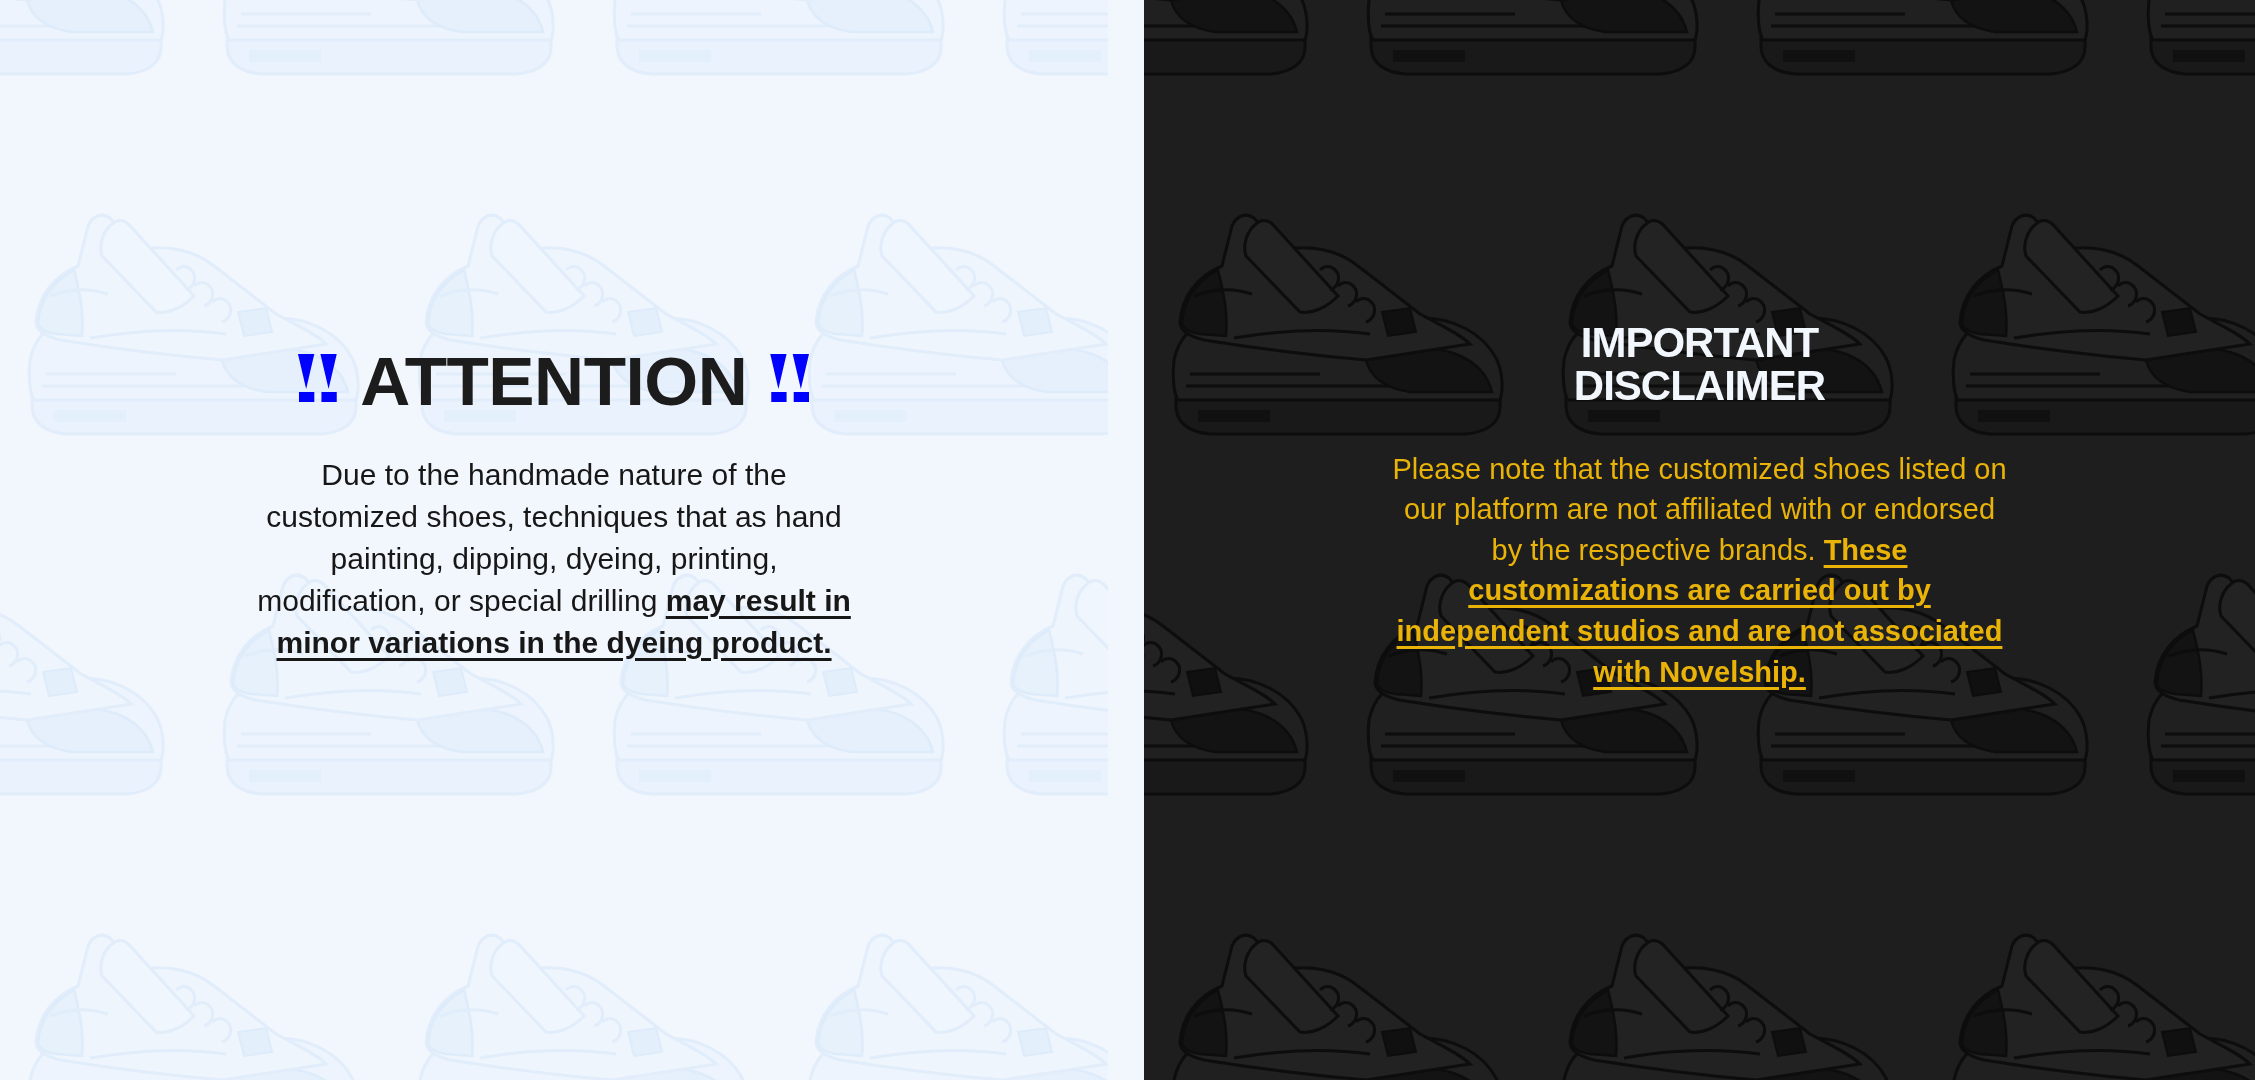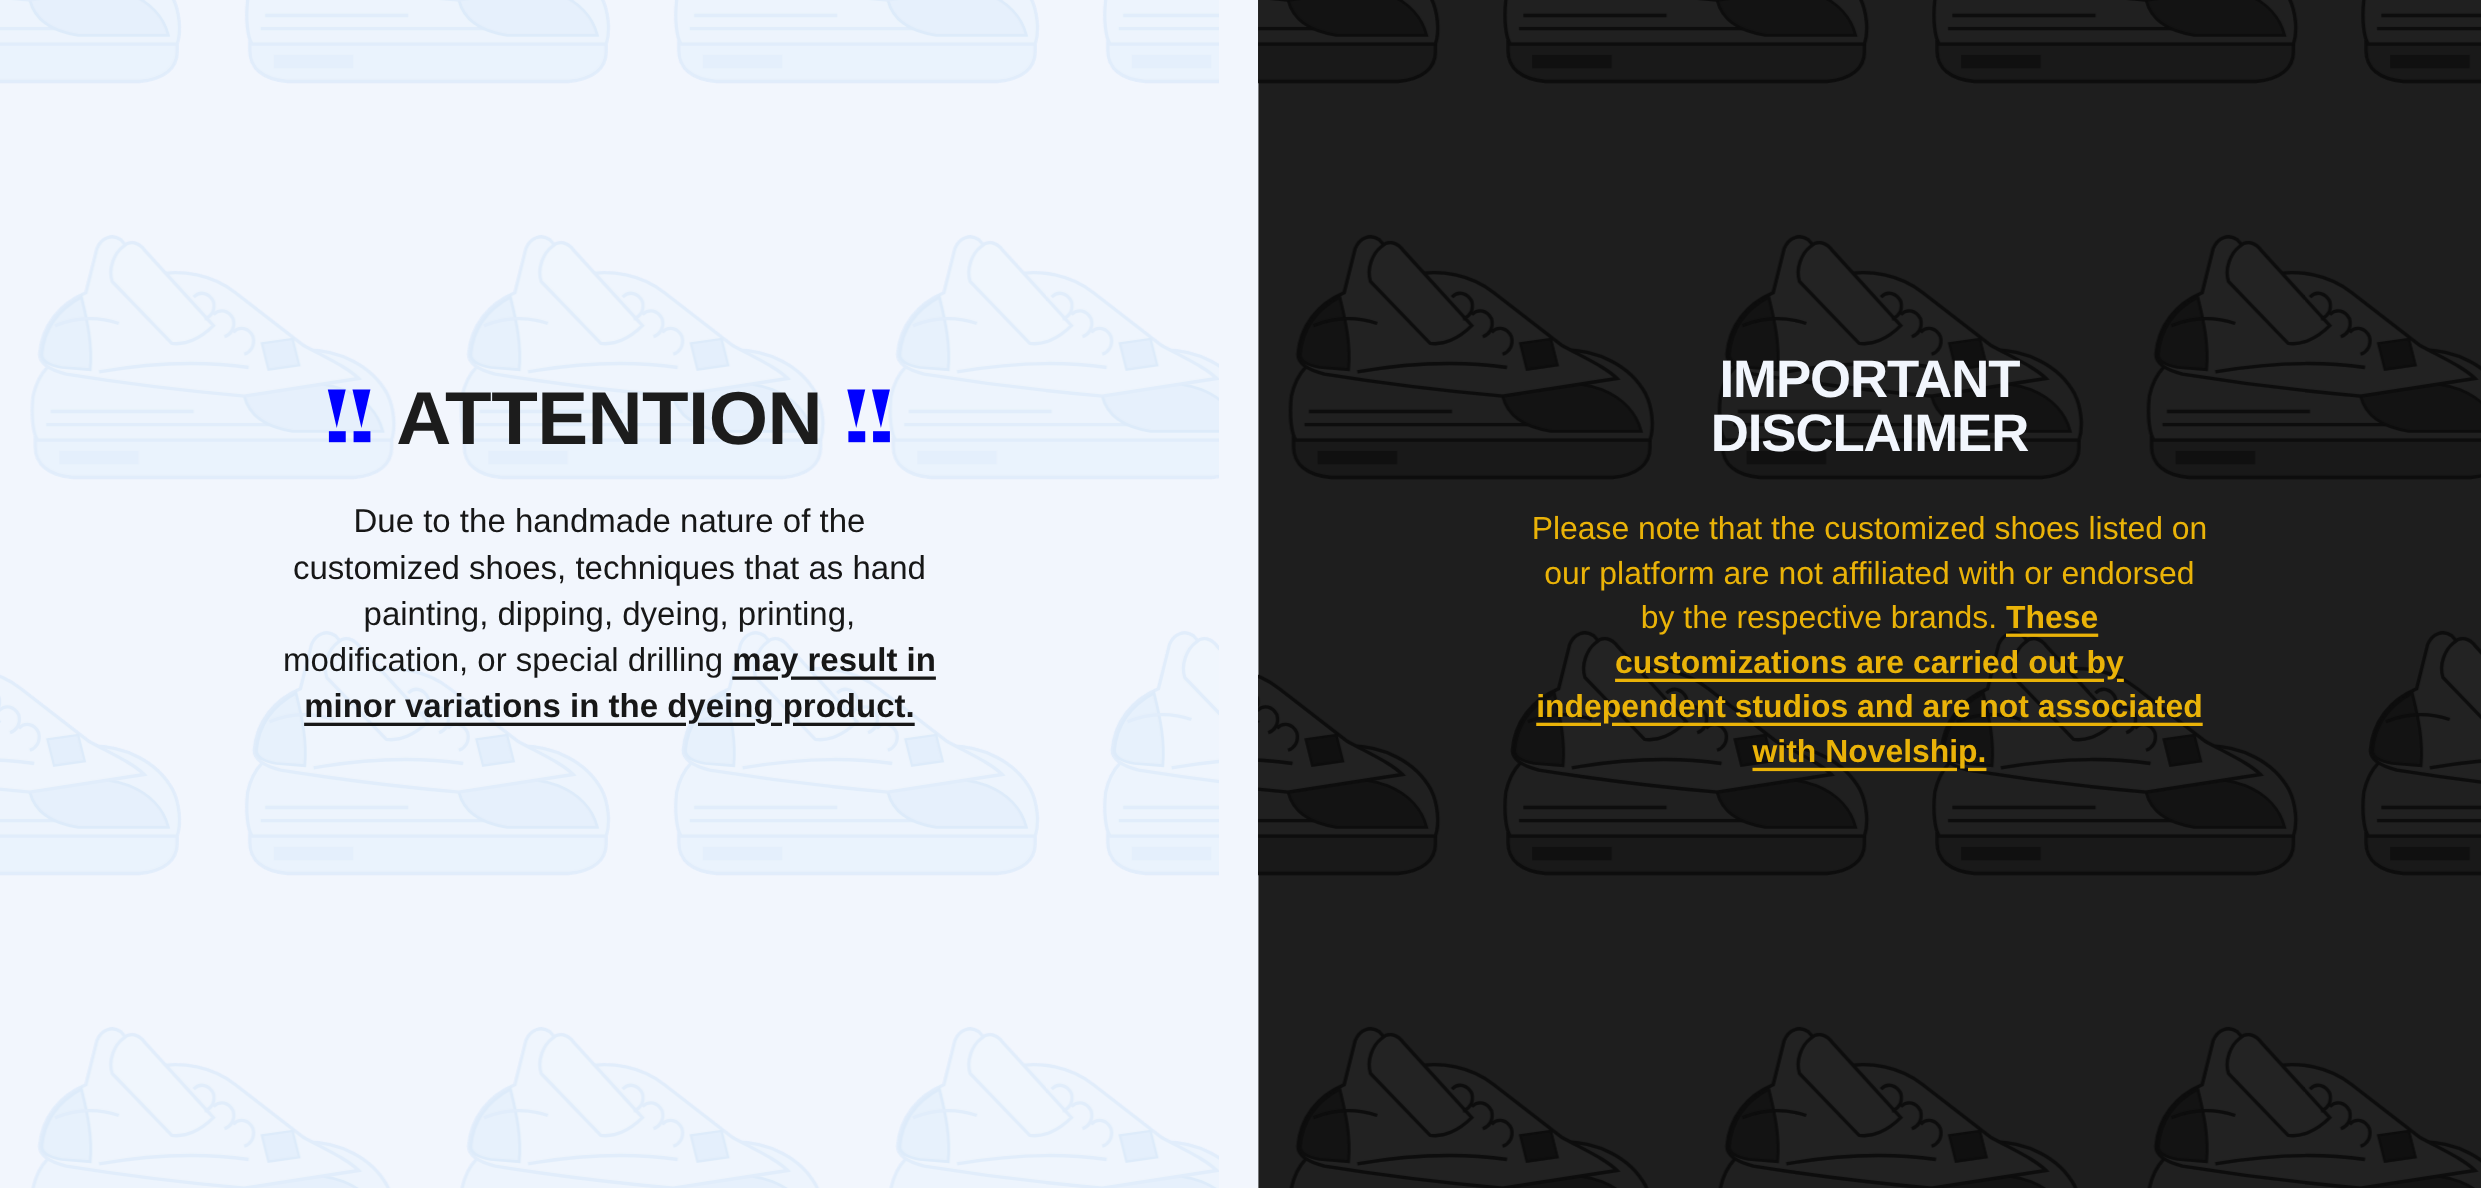"IMPORTANT" .heading--dark { font-size: 48px -> 42px }
